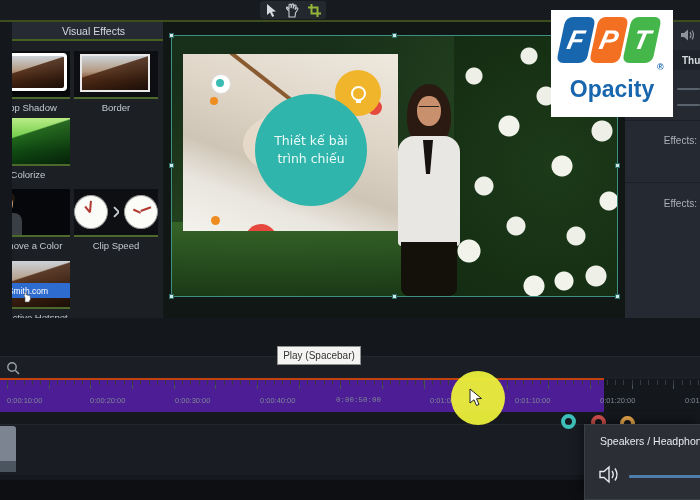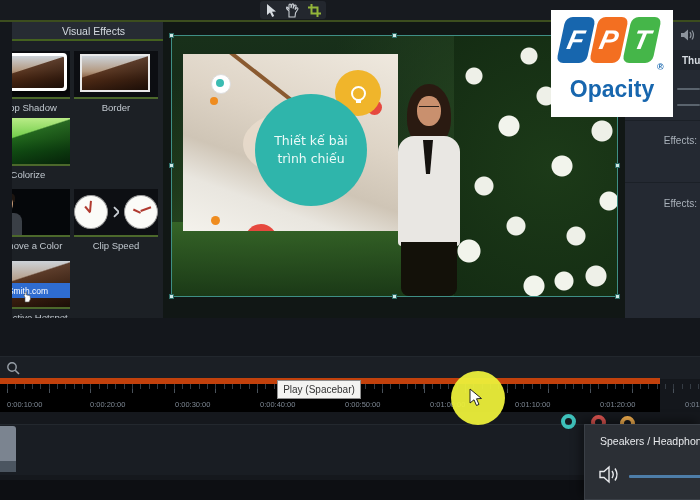"Play (Spacebar)" .tooltip { margin-top: 34px -> none }
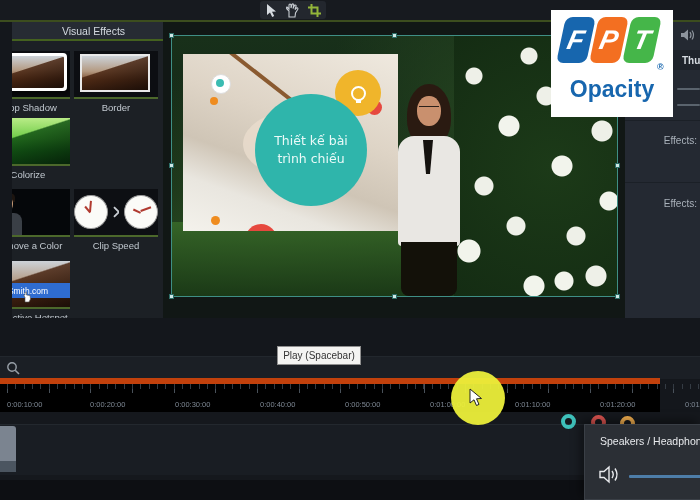"0:00:10:00" .ruler { background: #000000 -> #4c1d95; border-top: 6px solid #c2410c -> 2px solid #c2410c; width: 660px -> 604px }
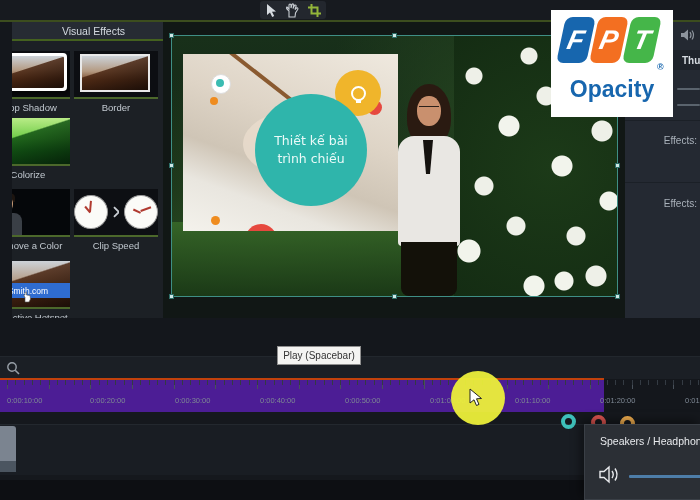"0:00:50:00" span.rlabel { font-family: none -> Liberation Mono, monospace; left: 345px -> 336px }
